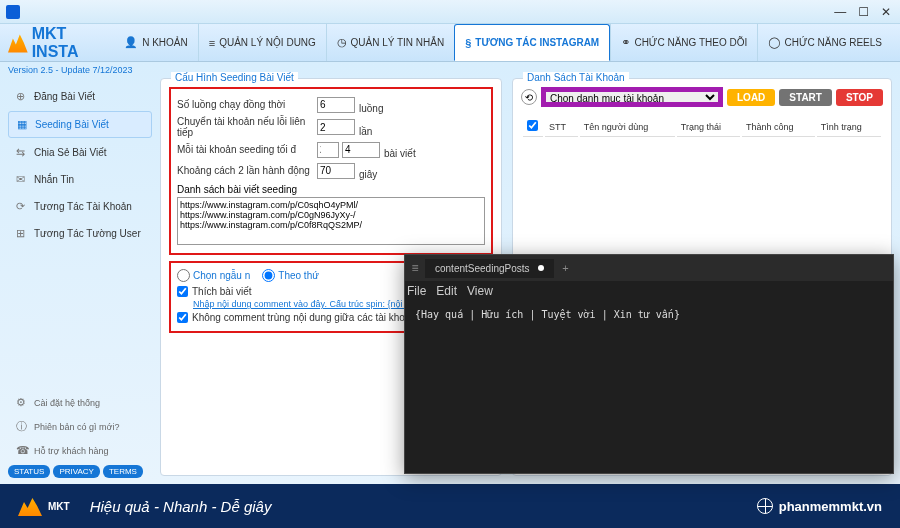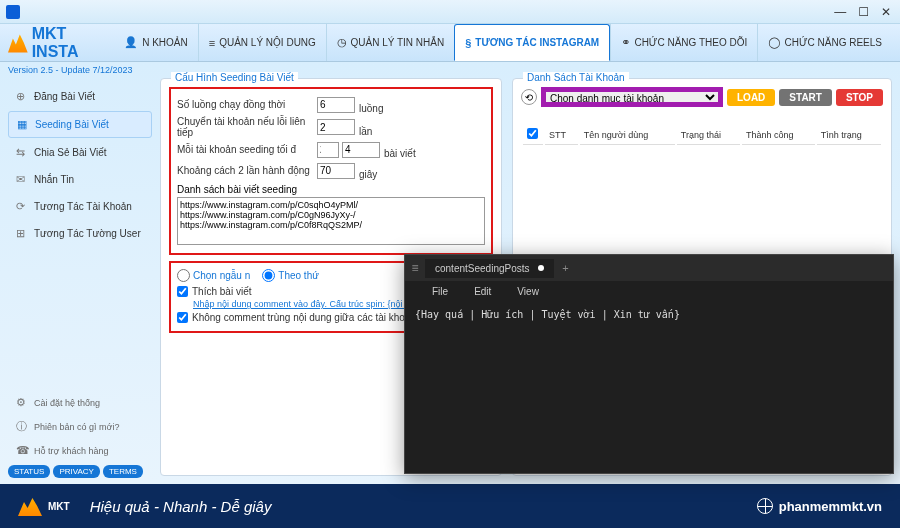"STT" .acct-table { margin-top: 16px -> 8px }
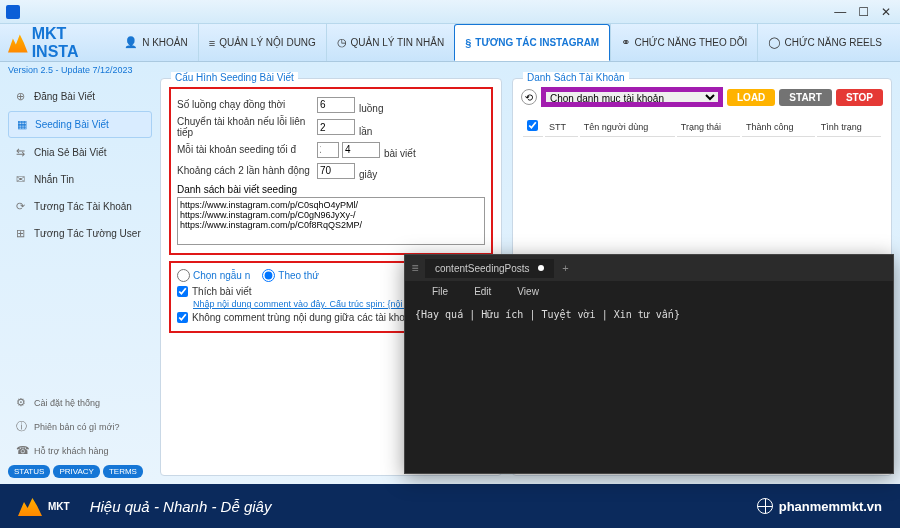"File" .editor-menu { font-size: 10px -> 12px; gap: 26px -> 10px; padding: 0 27px -> 0 2px }
